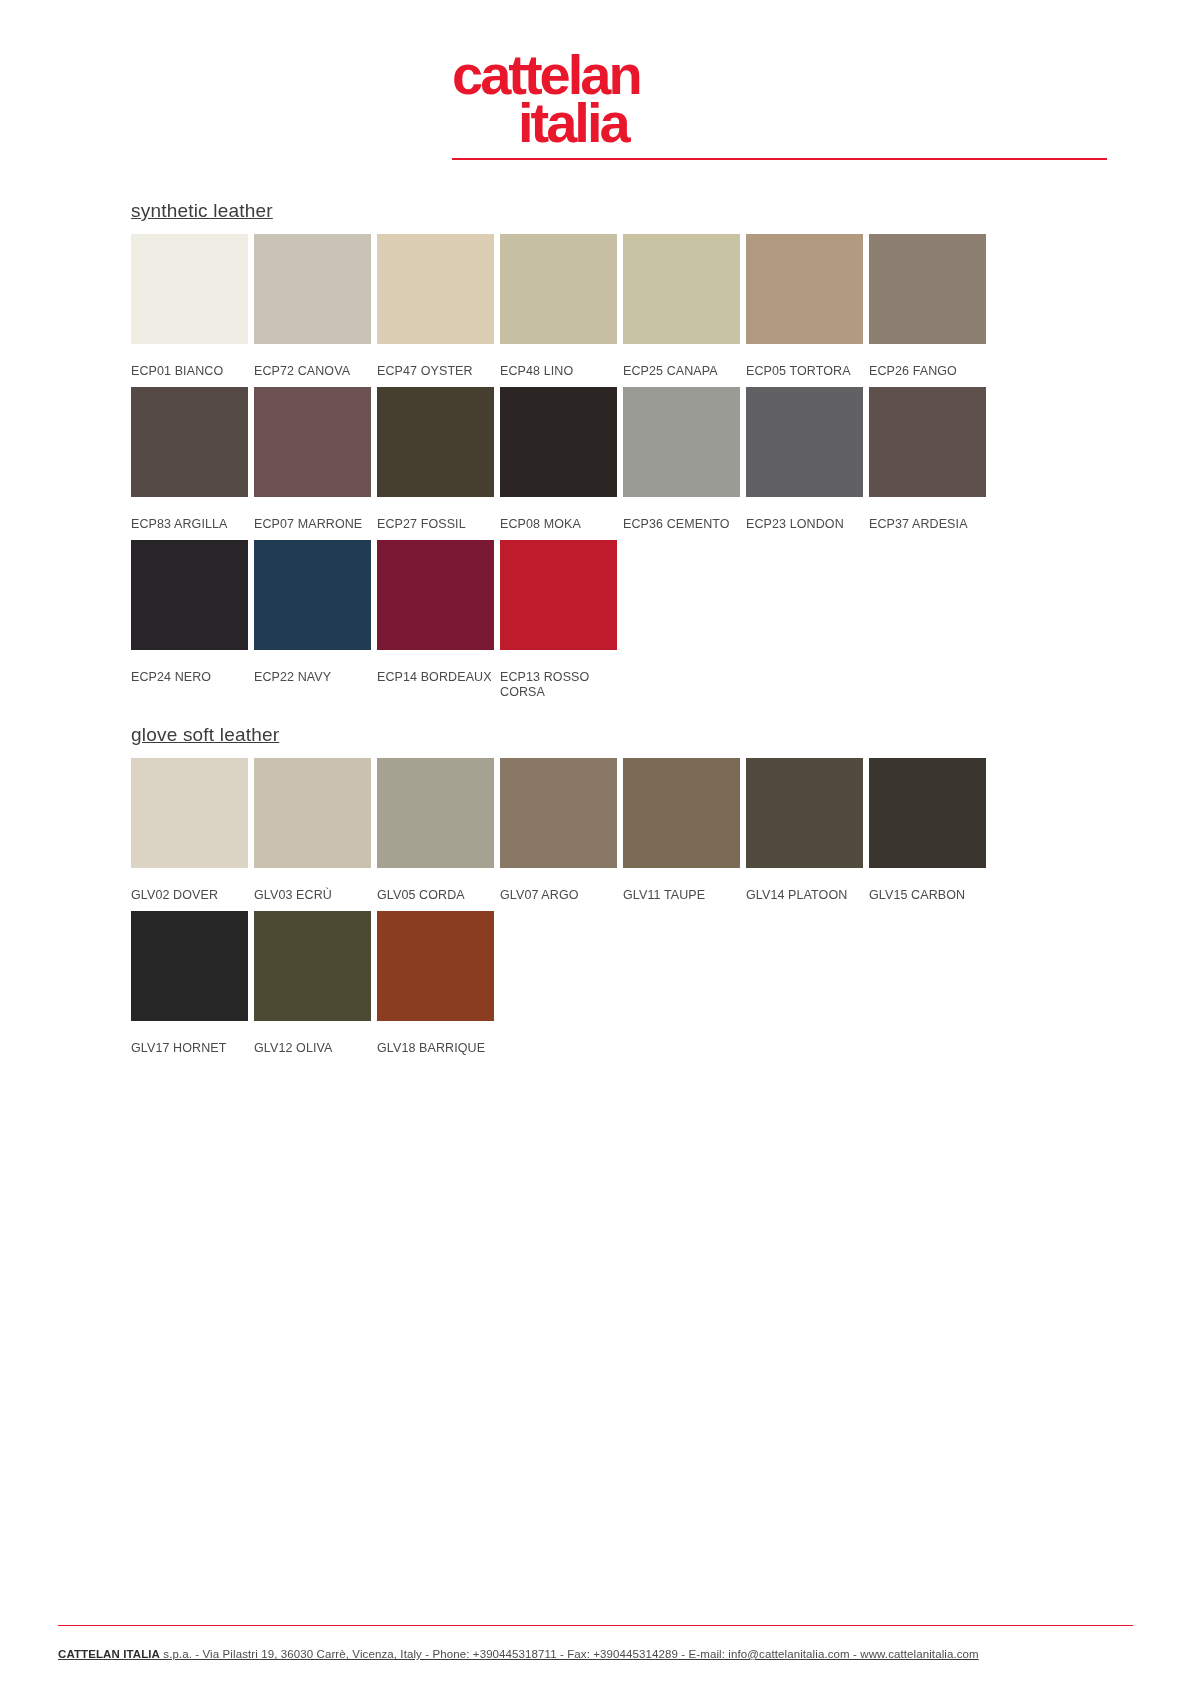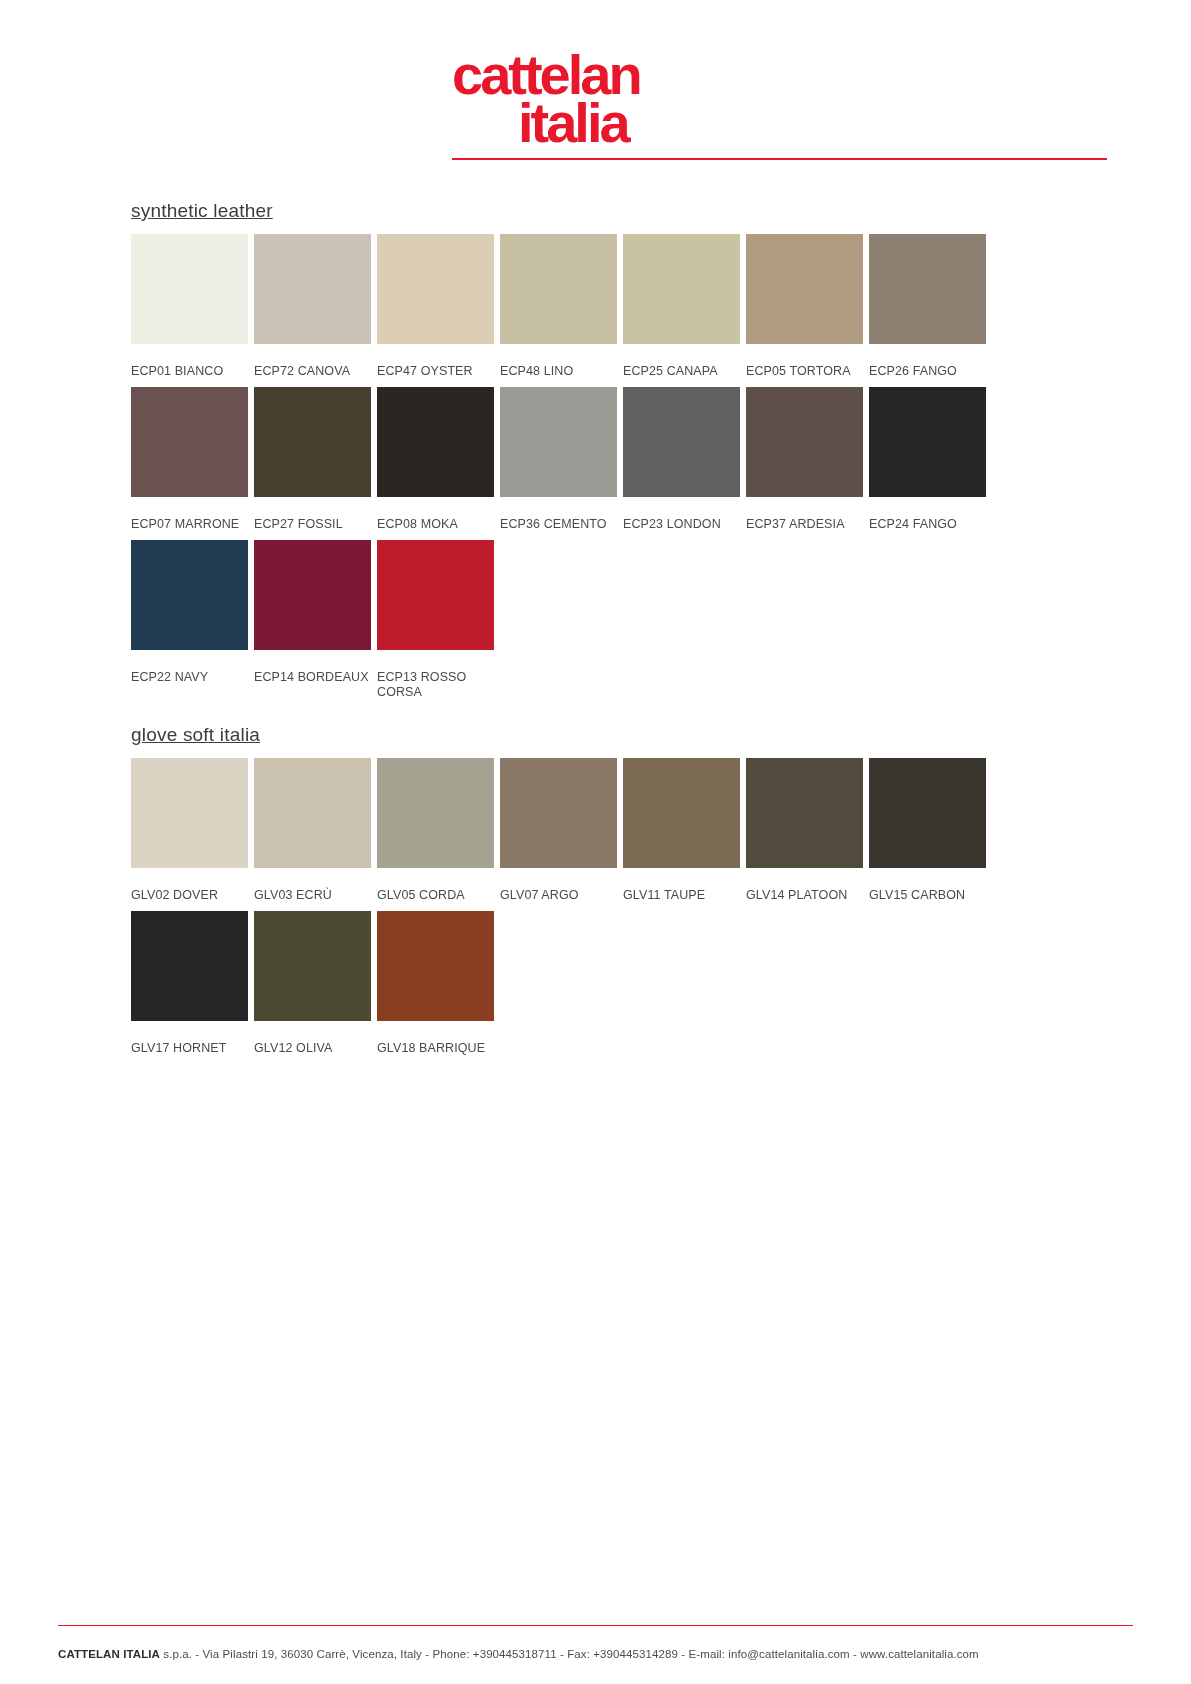"ECP83 ARGILLA" div.swatch { html: none -> <div> <div></div> <div>ECP83 ARGILLA</div> </div> }
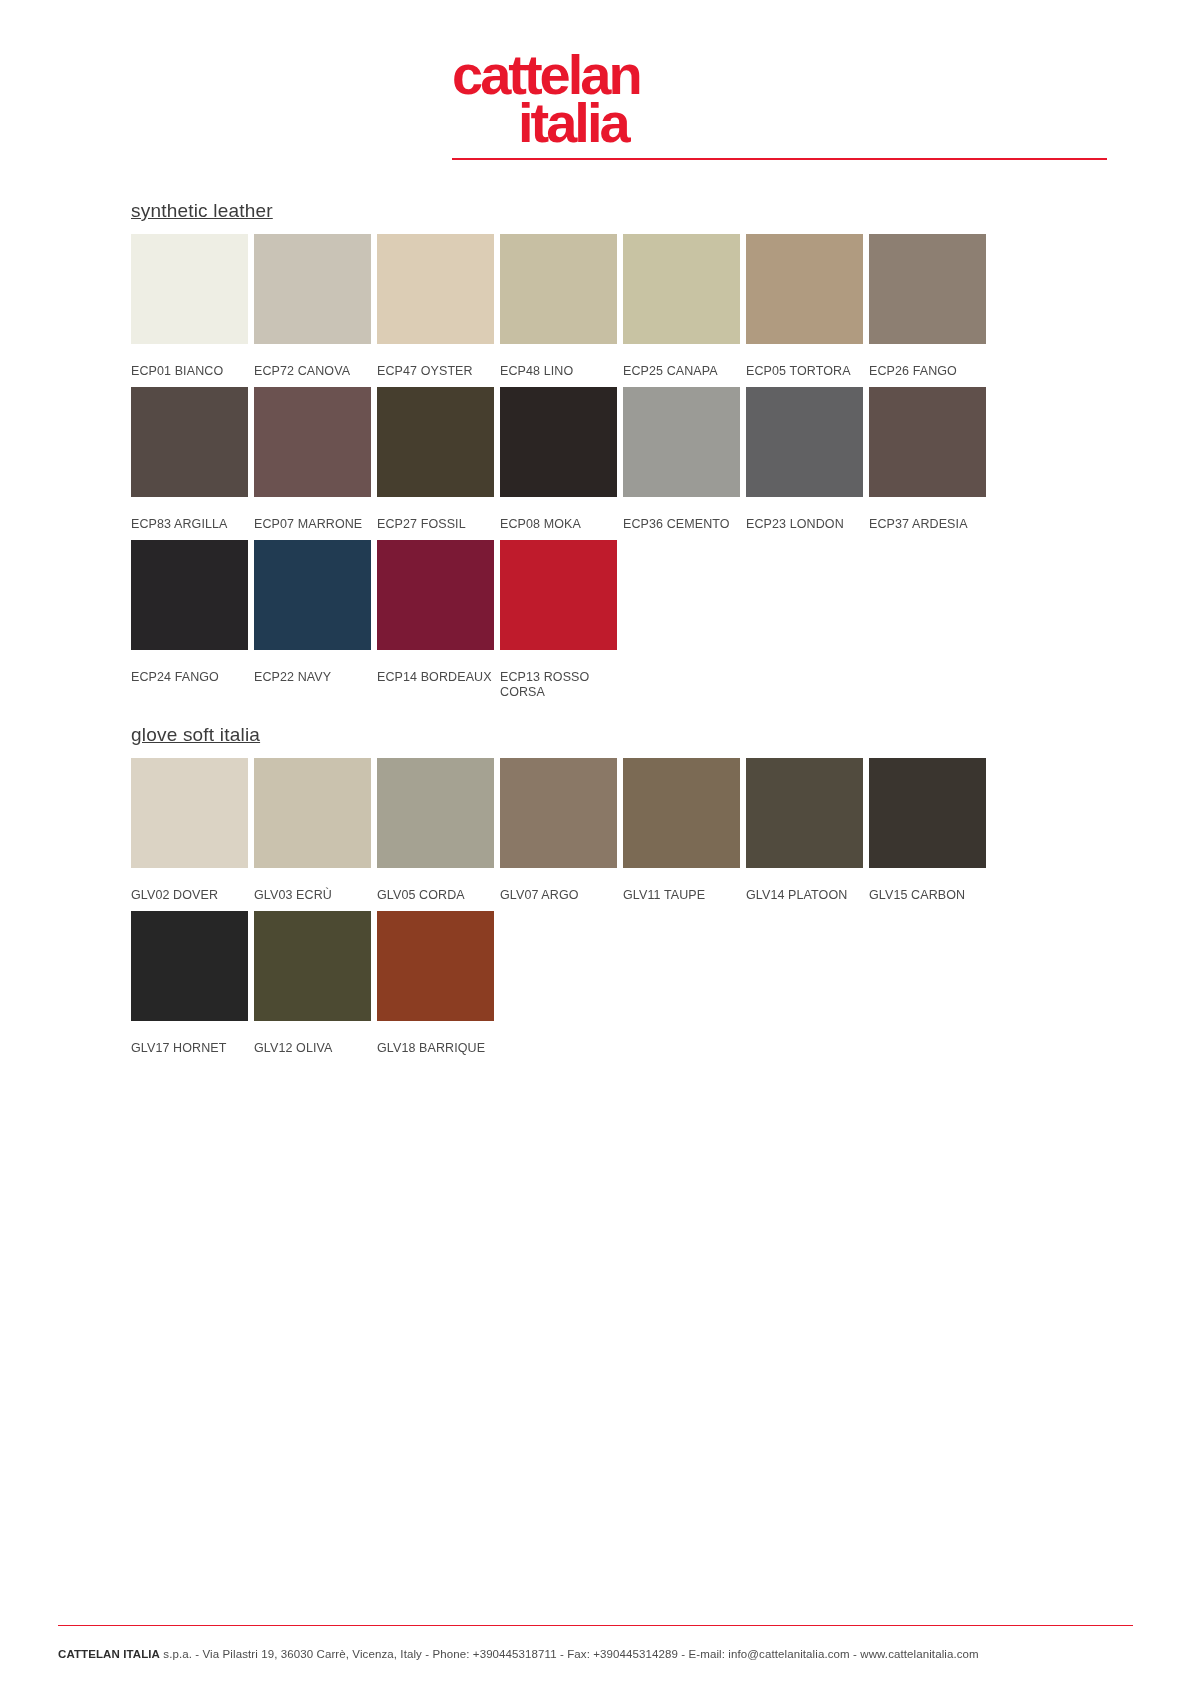"ECP24 FANGO" div.chip-label { text: FANGO -> NERO }
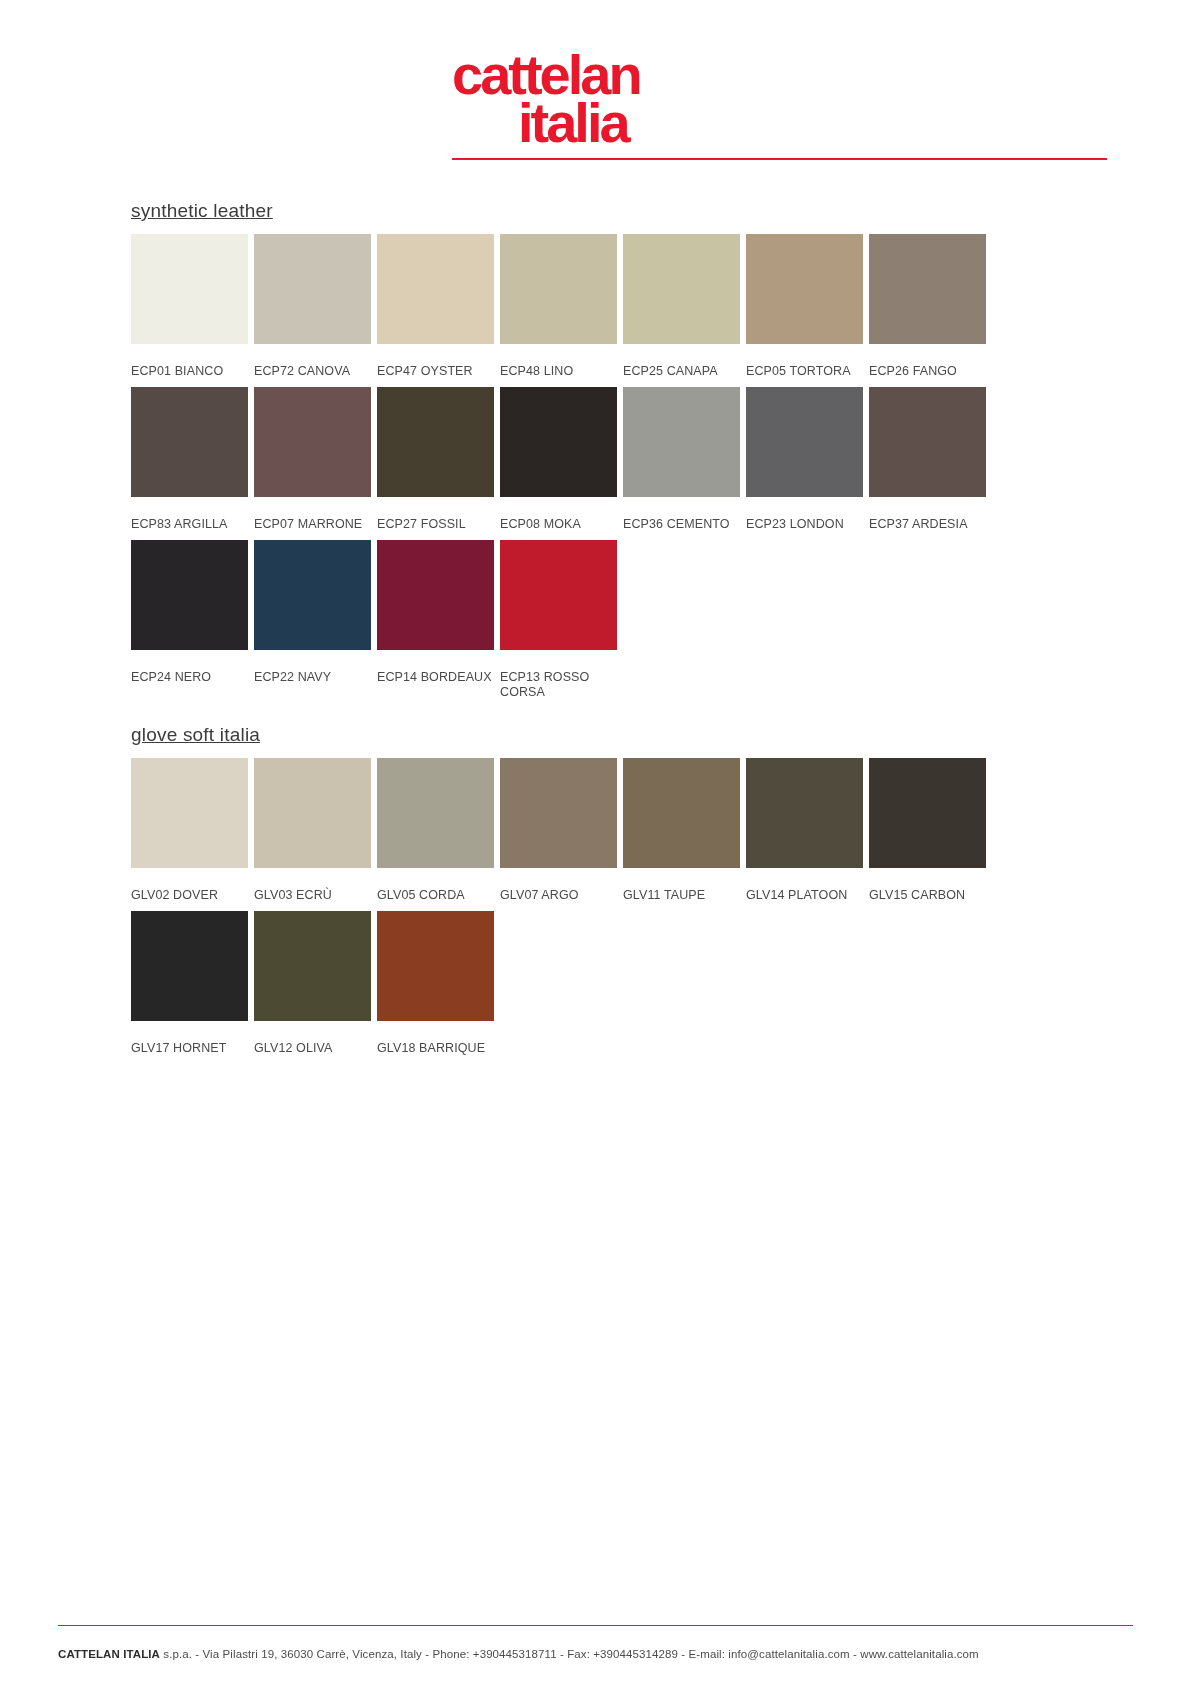"glove soft italia" h2.section-title { text: italia -> leather }
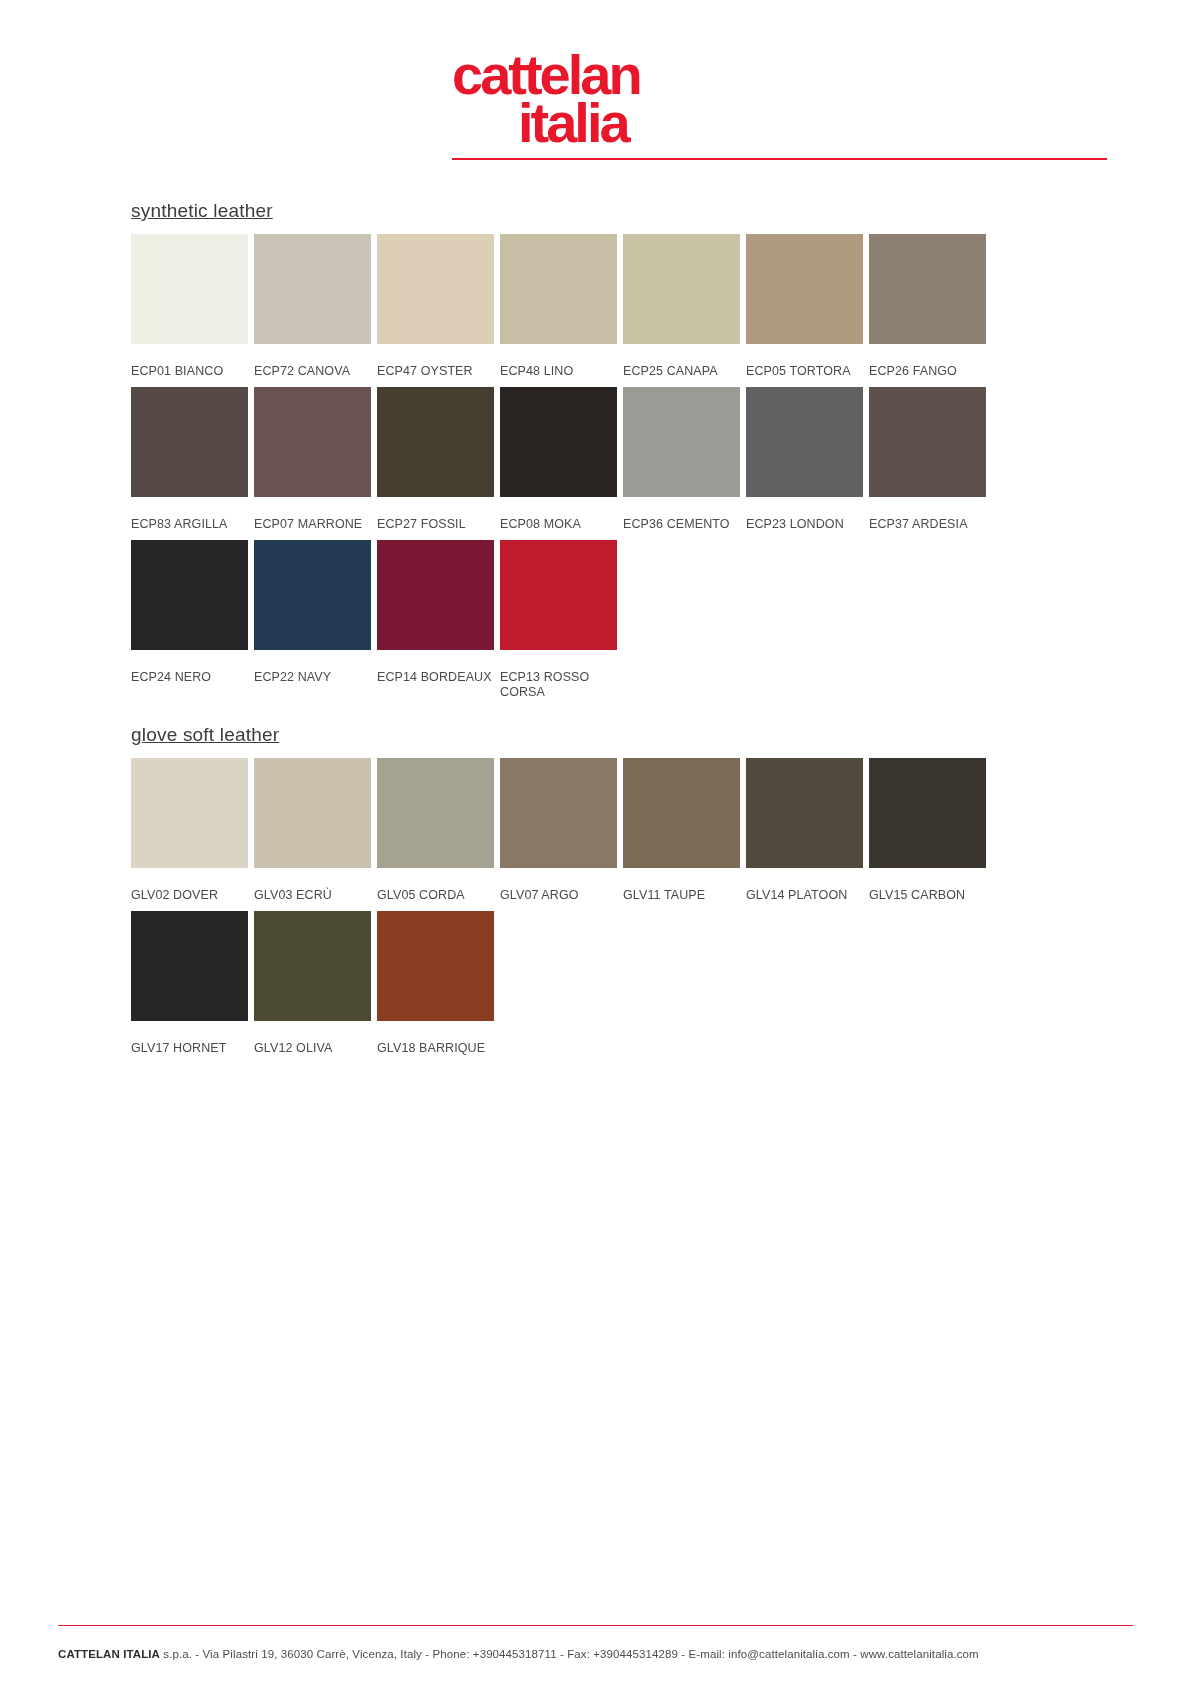"CATTELAN ITALIA s.p.a. - Via" .footer { text-decoration: none -> underline }
